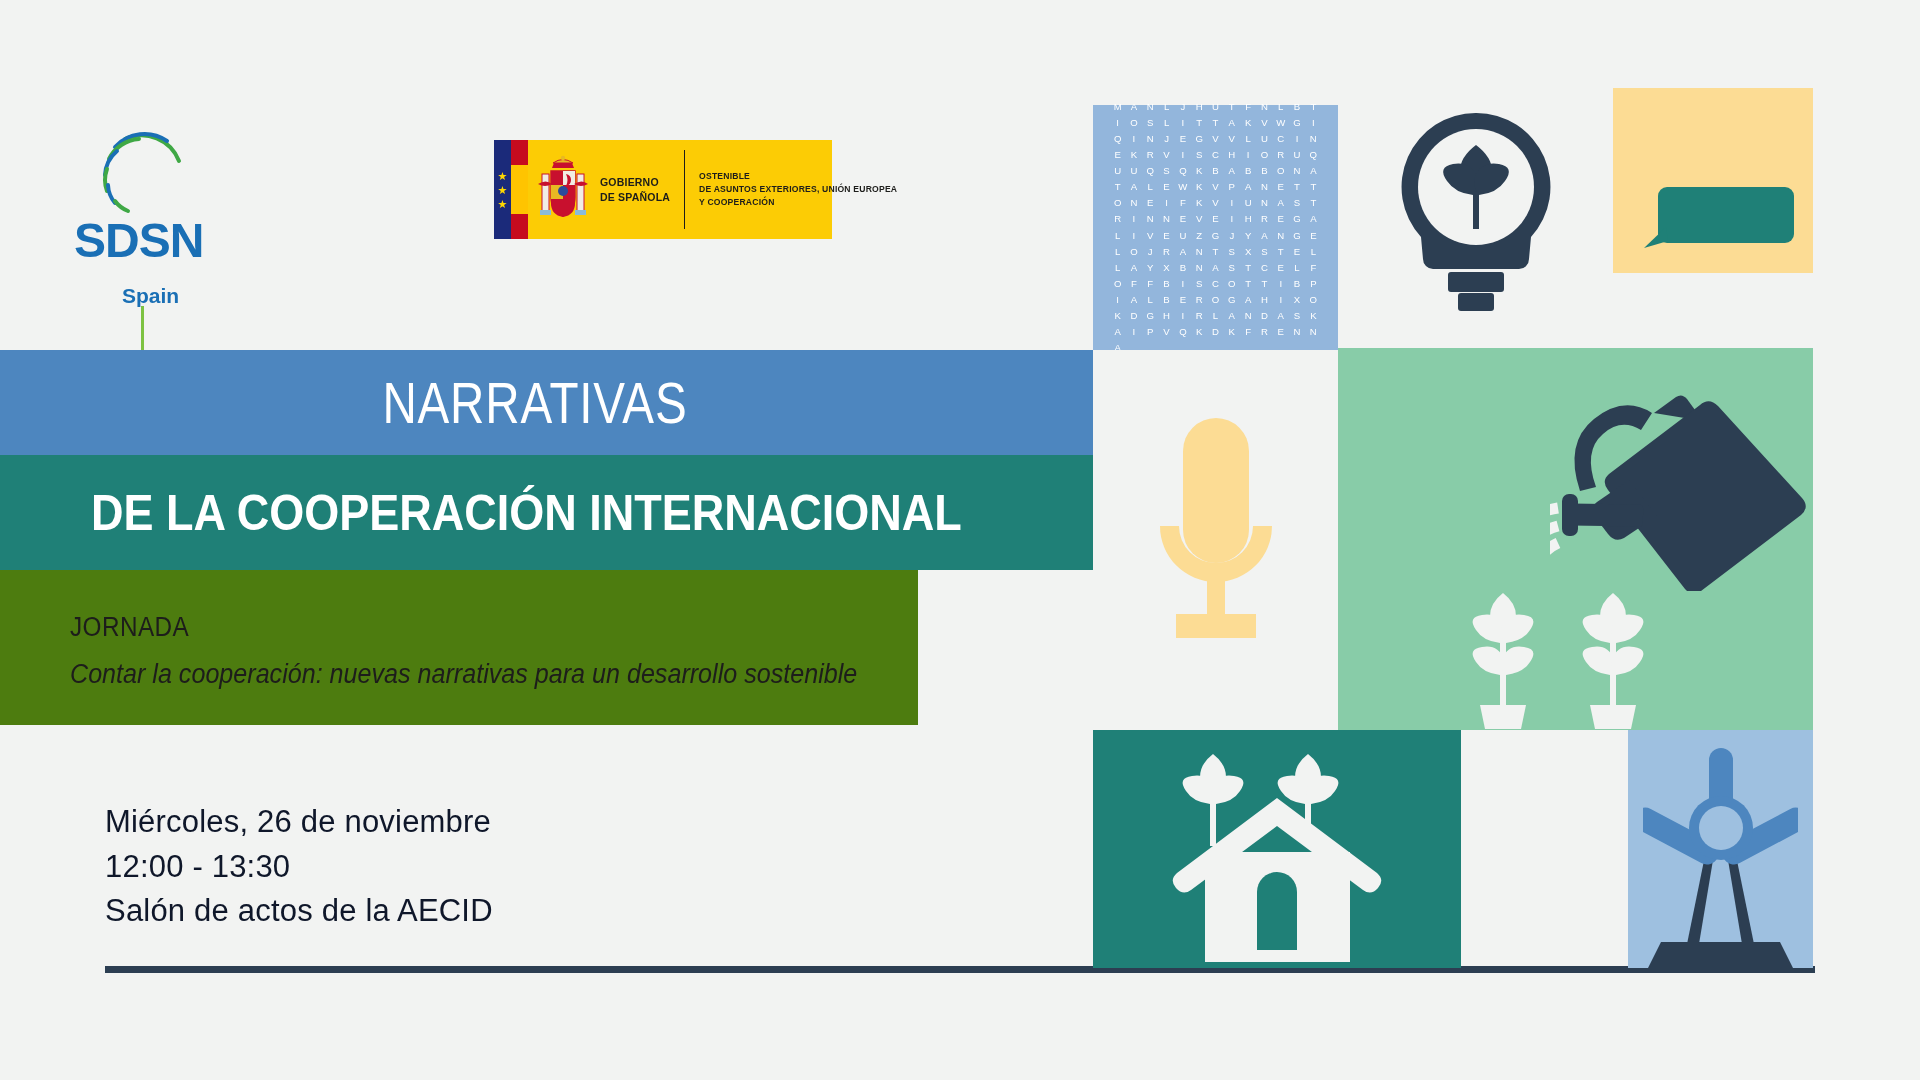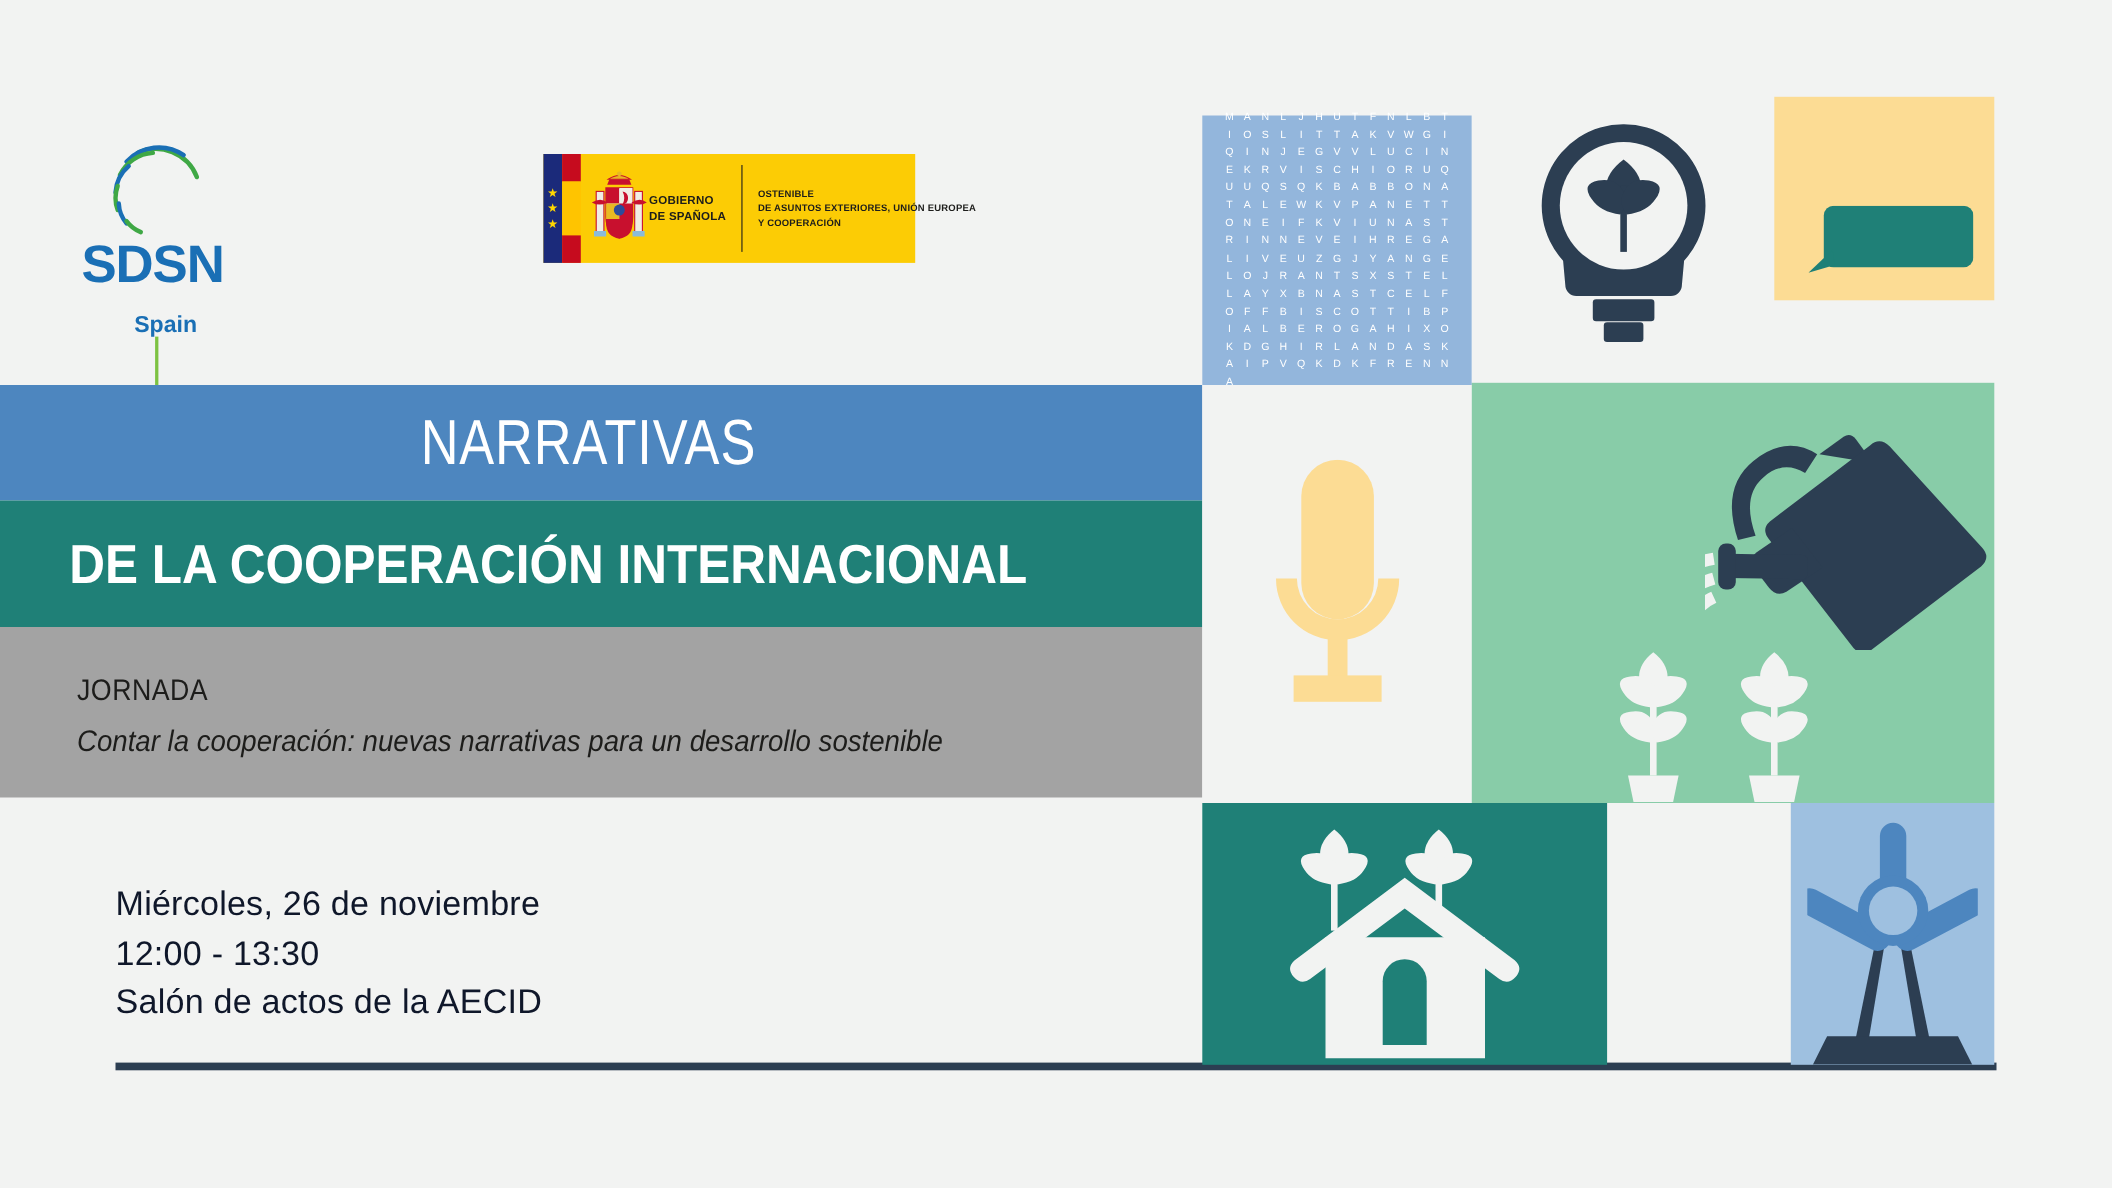"GOBIERNO" #gob-text { margin-left: none -> 10px }
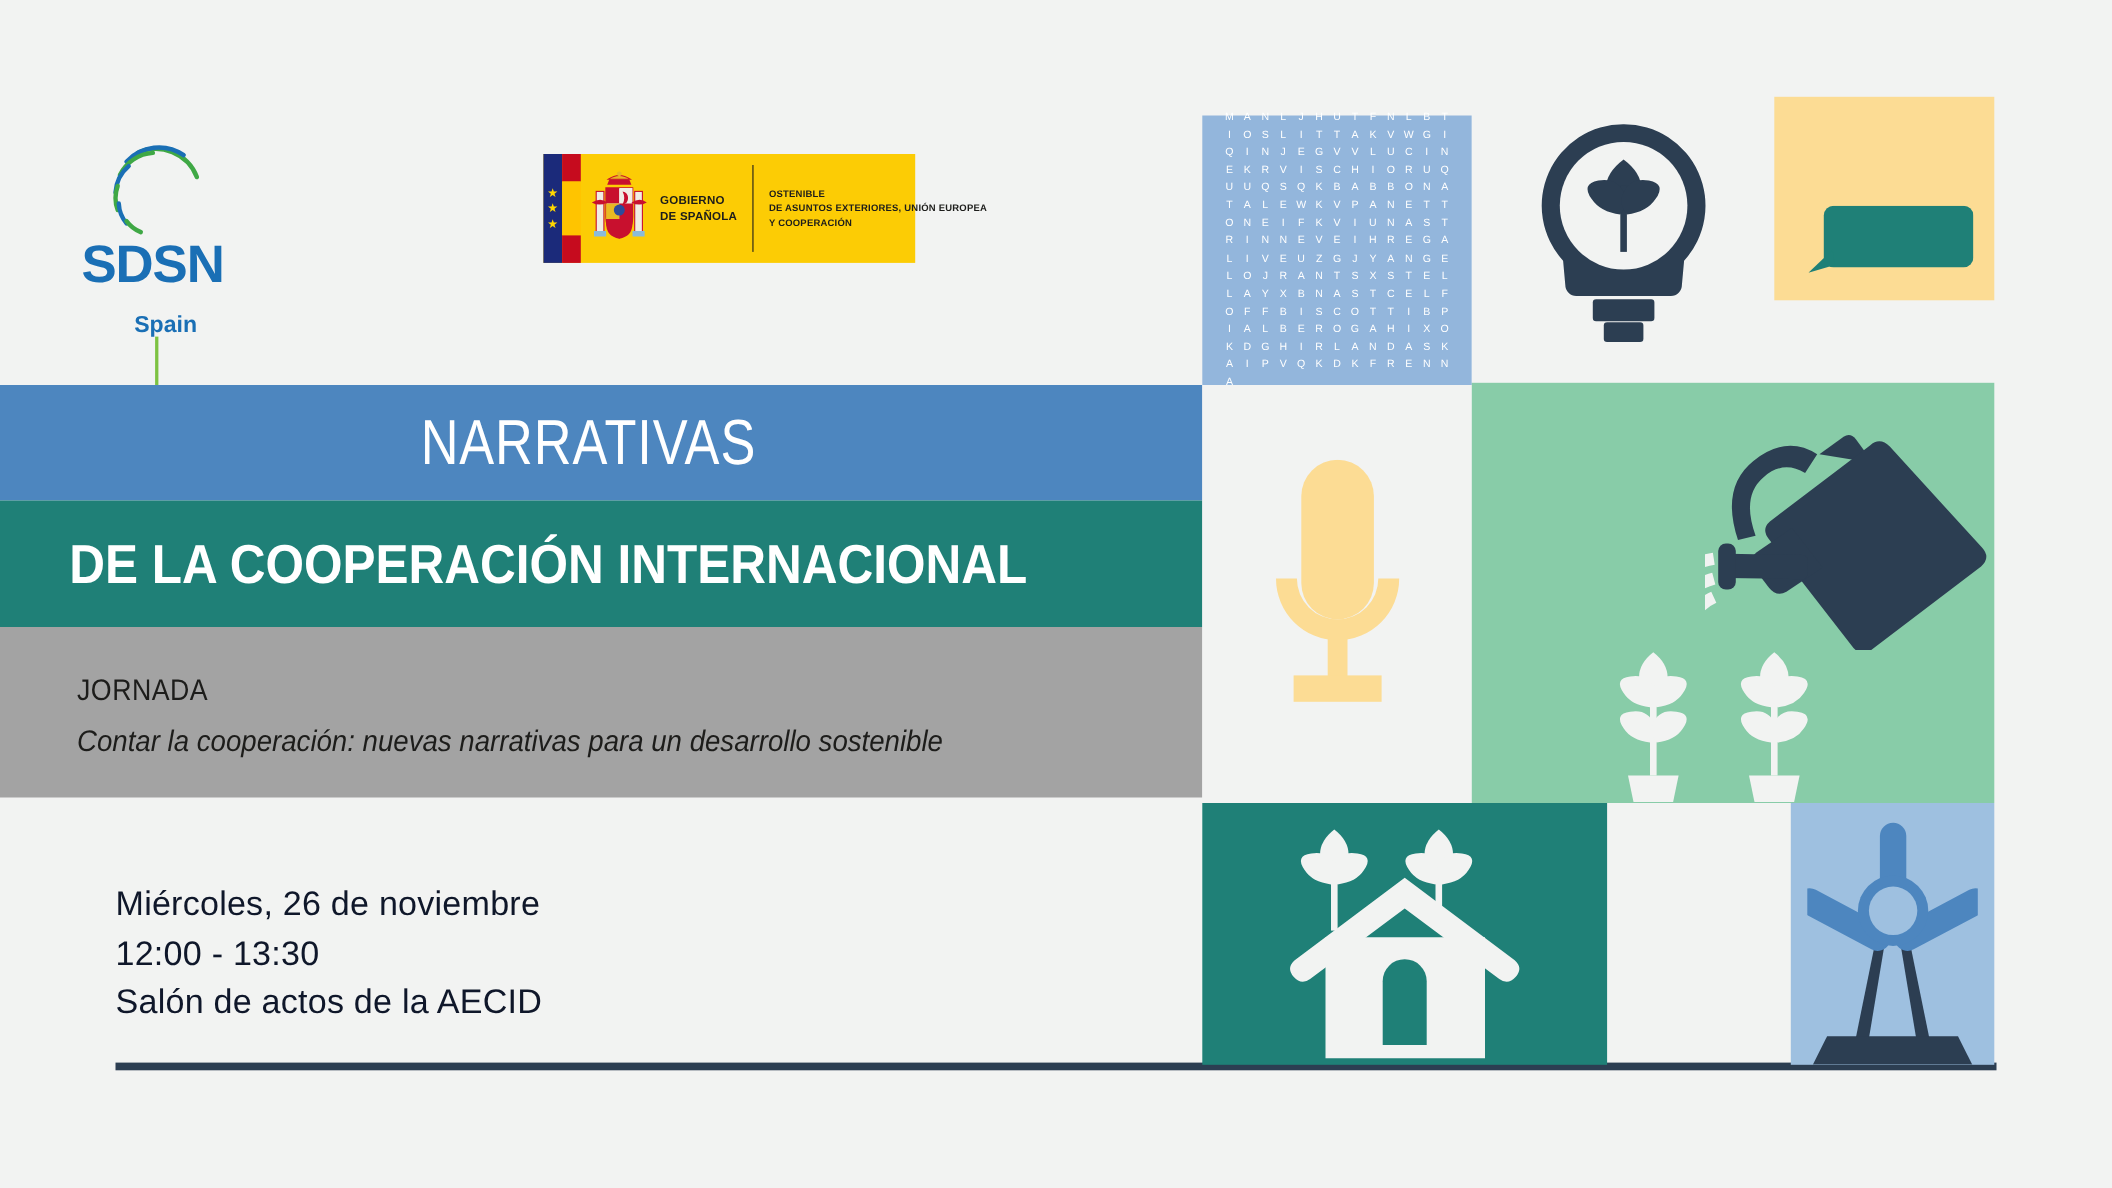"DE LA COOPERACIÓN INTERNACIONAL" #band-cooperacion { padding-left: none -> 28px }
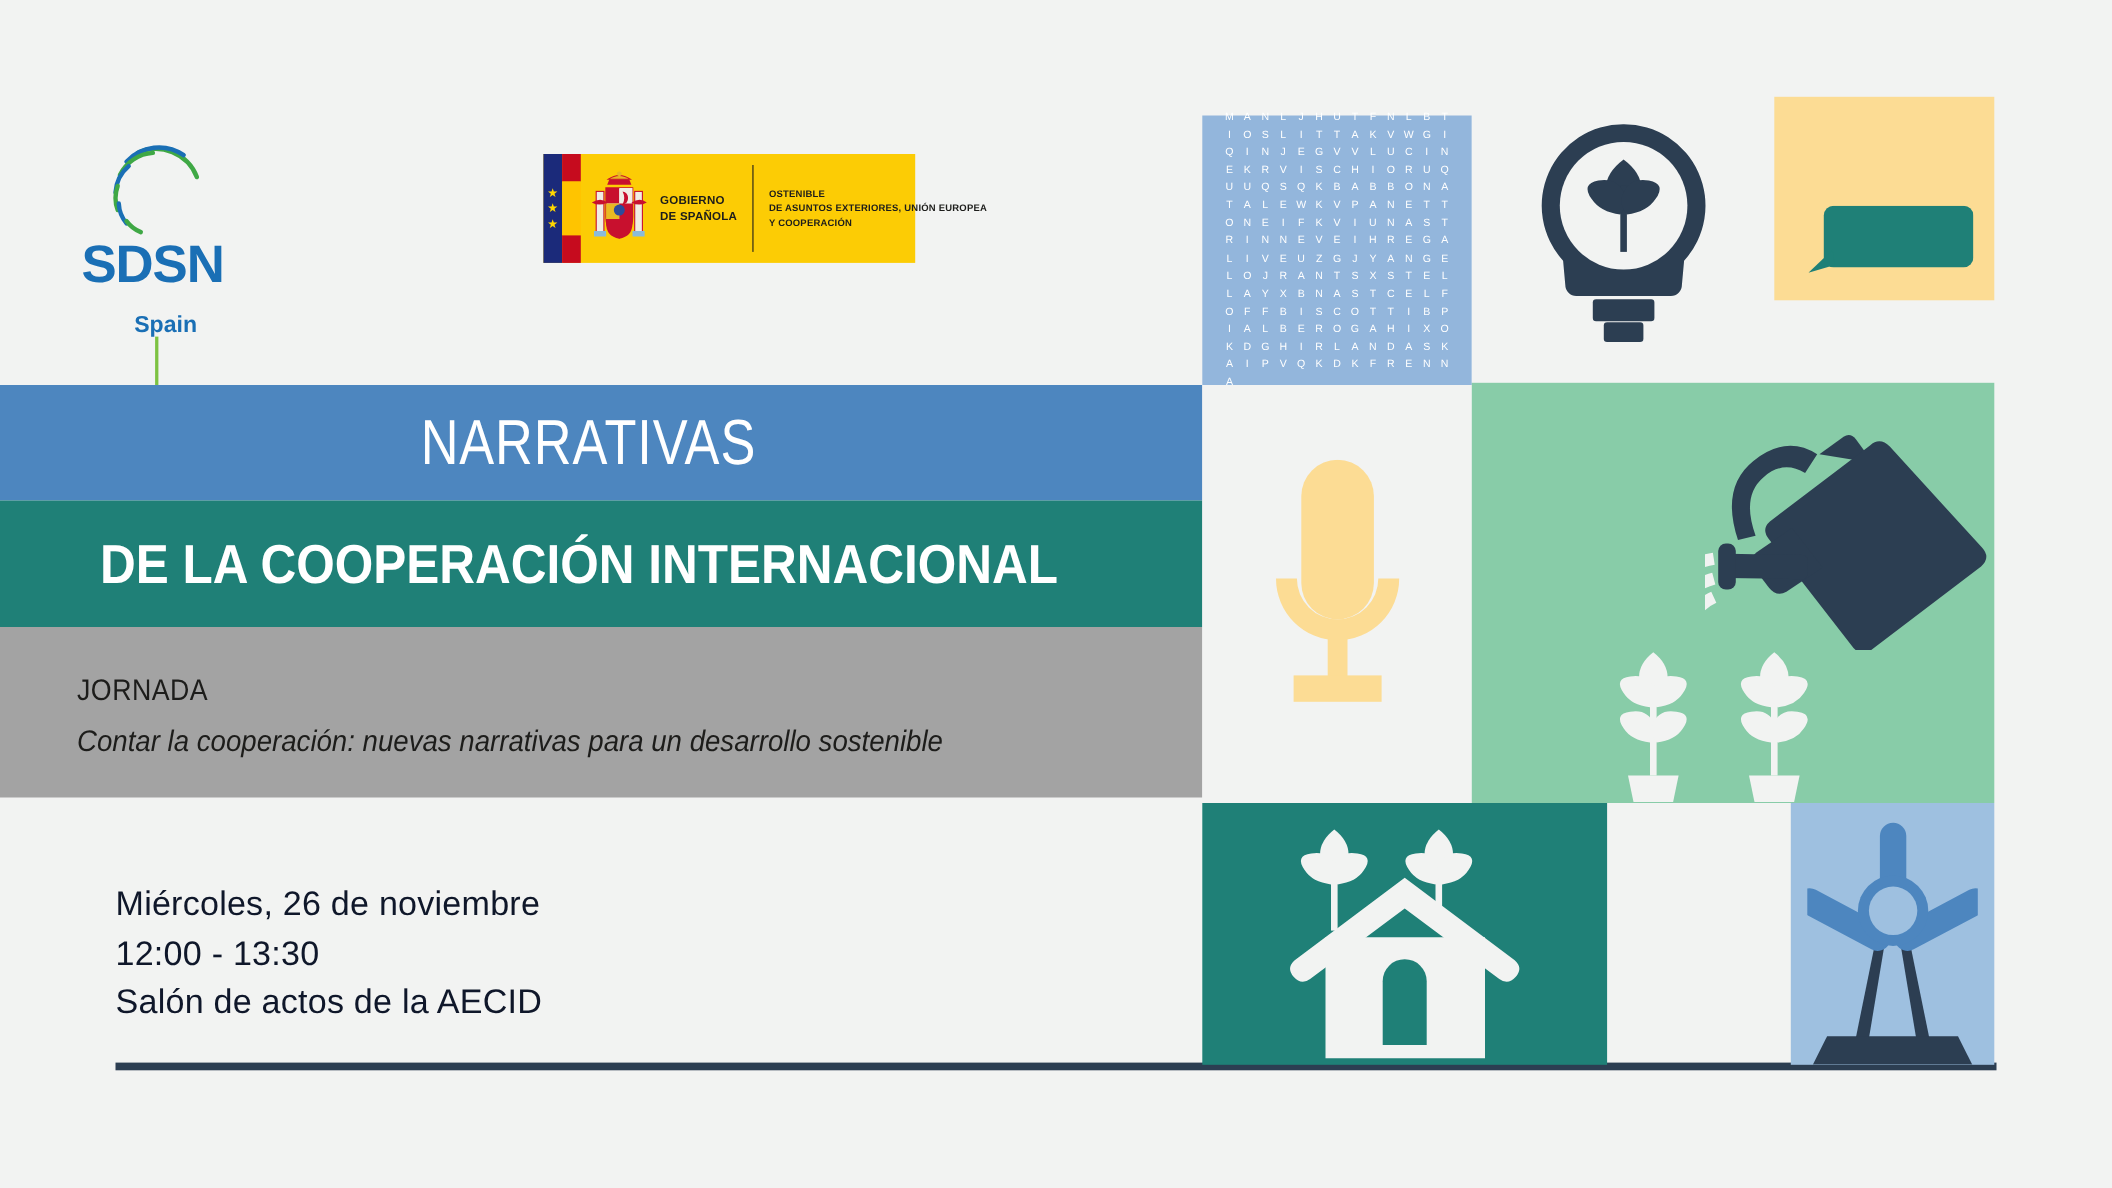"JORNADA" #band-jornada { background: #a3a3a3 -> #4d7c0f; width: 1093px -> 918px }
